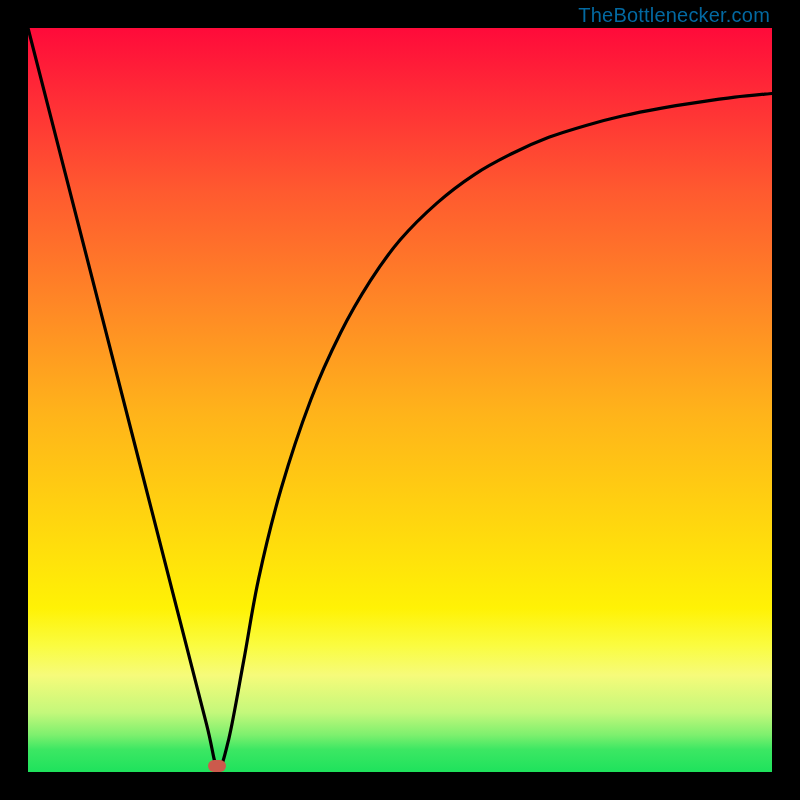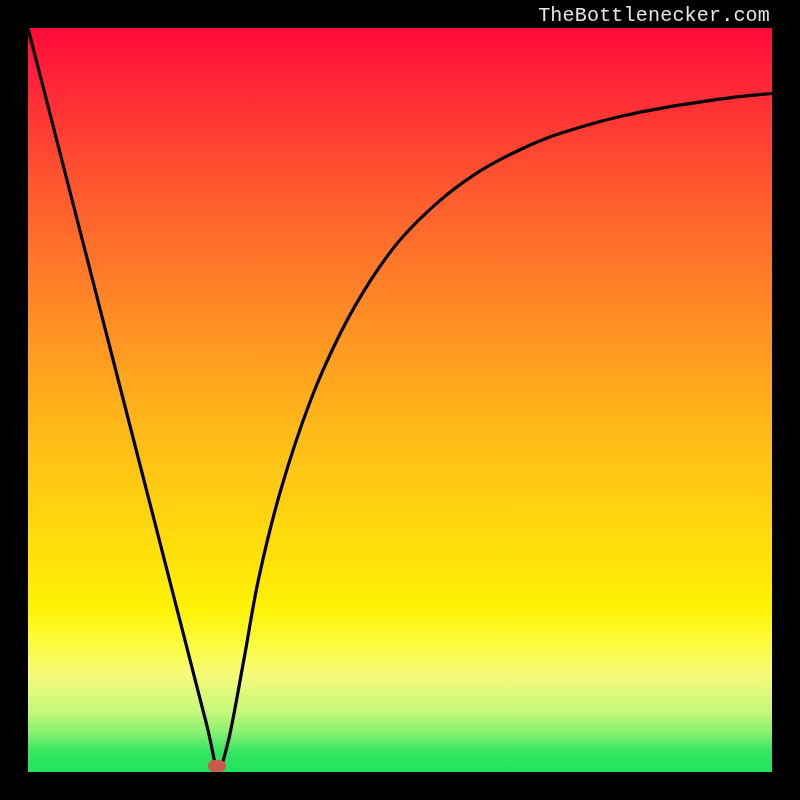"TheBottlenecker.com" .credit { color: #e5e5e5 -> #0369a1; font-family: Liberation Mono, monospace -> Liberation Sans, sans-serif }
